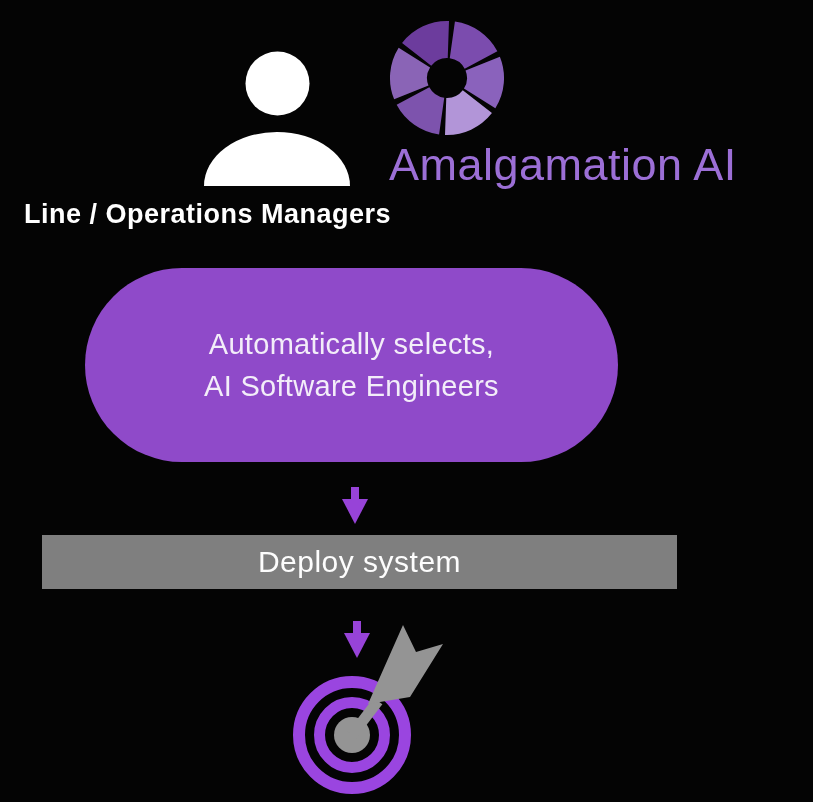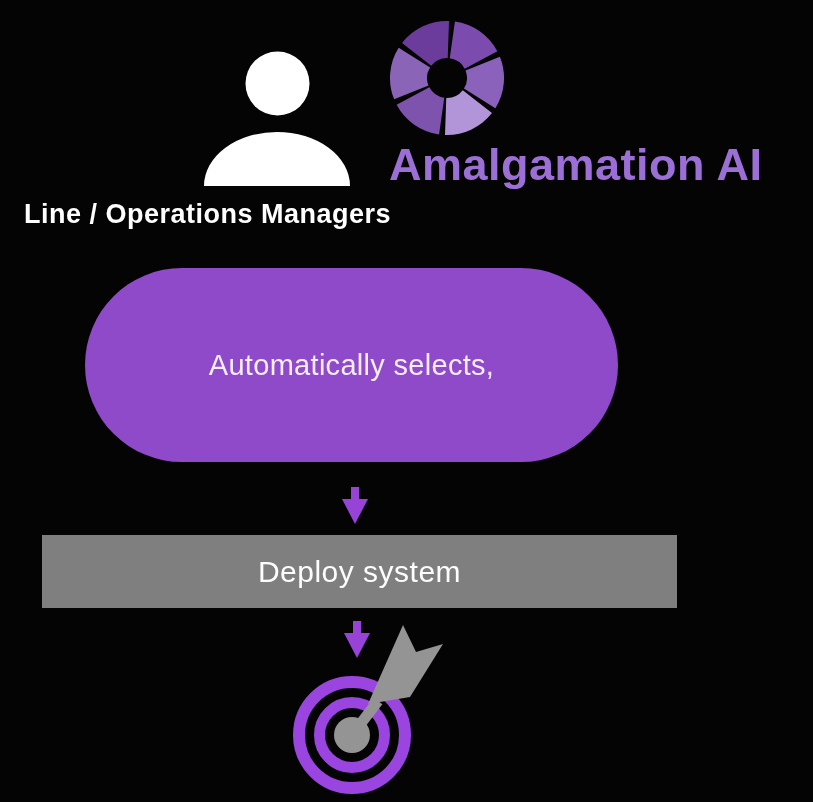"Amalgamation AI" .brand-name { font-weight: 700 -> 400 }
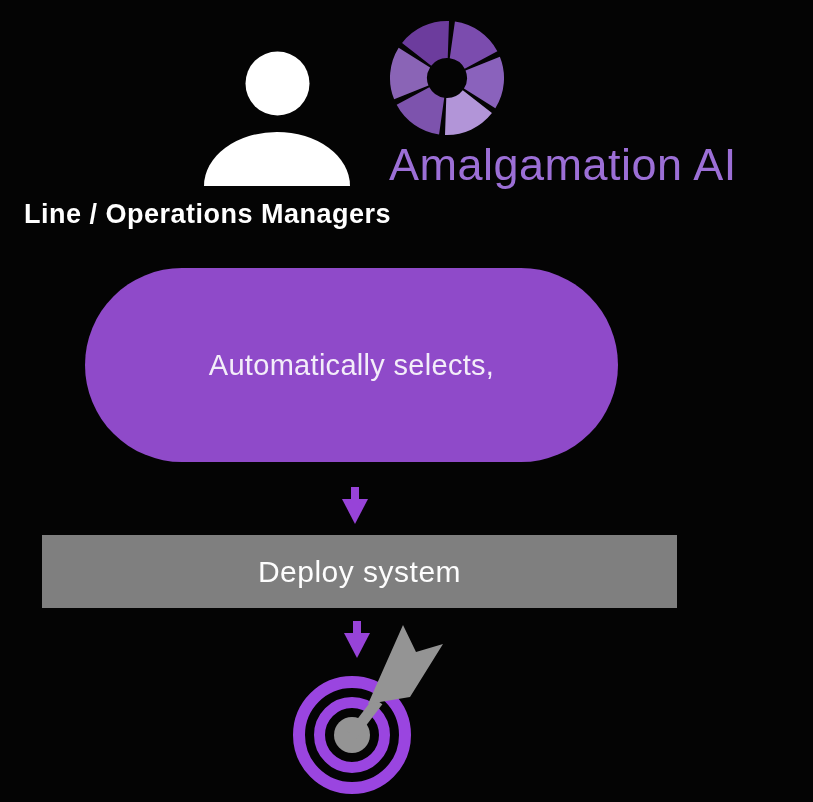"AI Software Engineers" div.line { html: none -> <div>AI Software Engineers</div> }
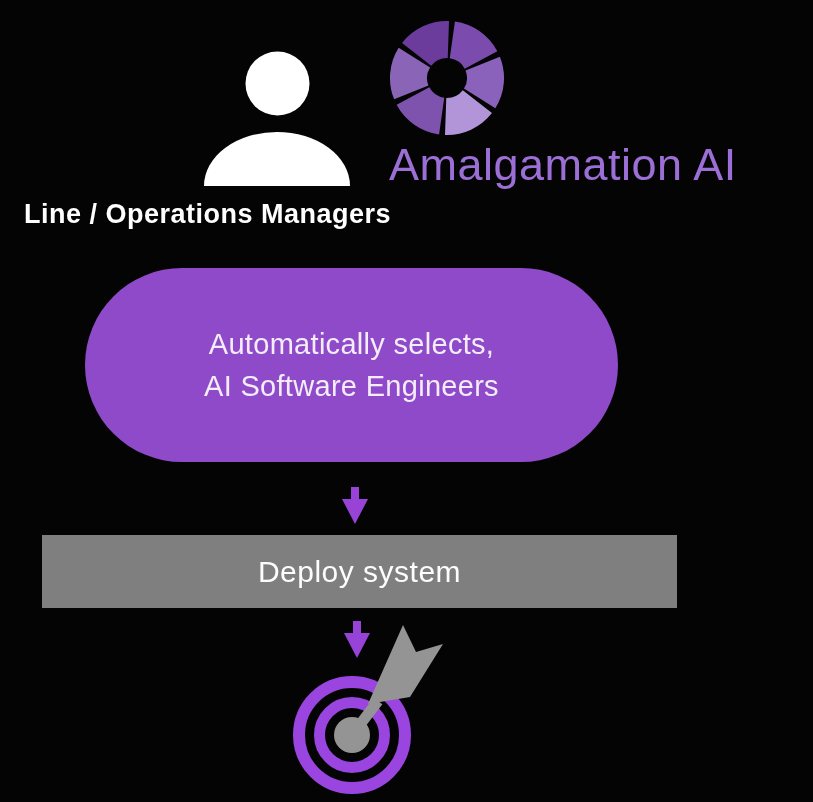"Deploy system" .deploy-bar { height: 73px -> 54px }
